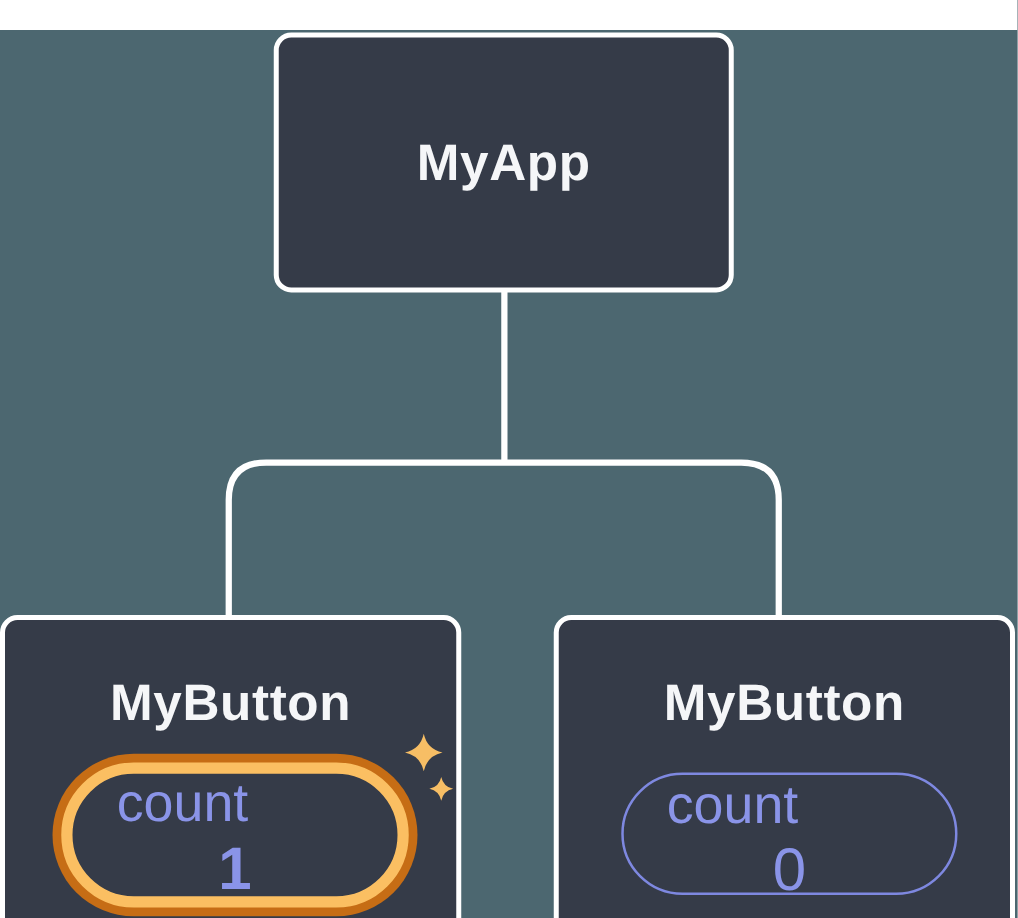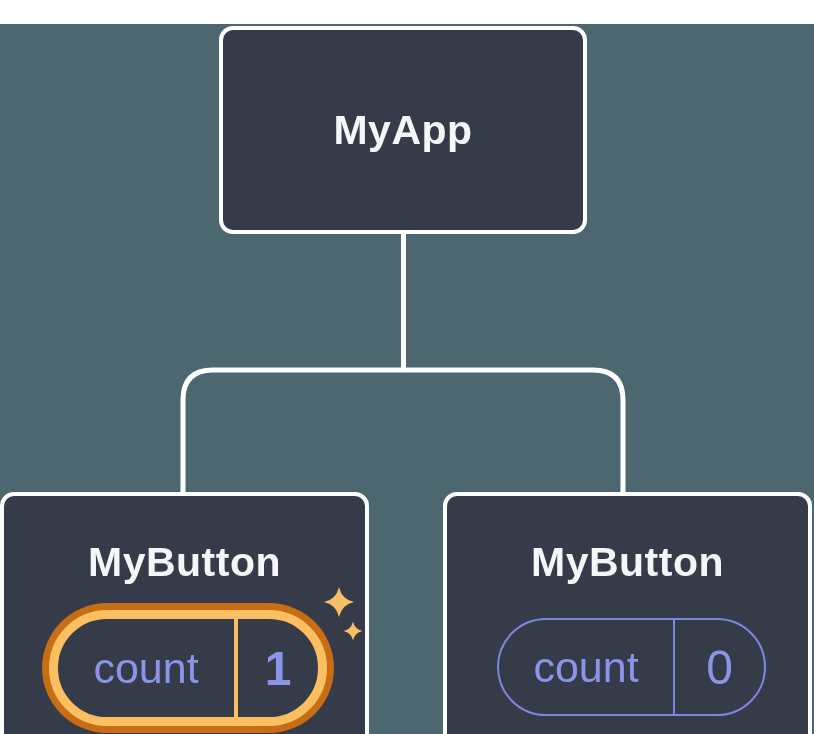"count" .pill { flex-direction: none -> column }
